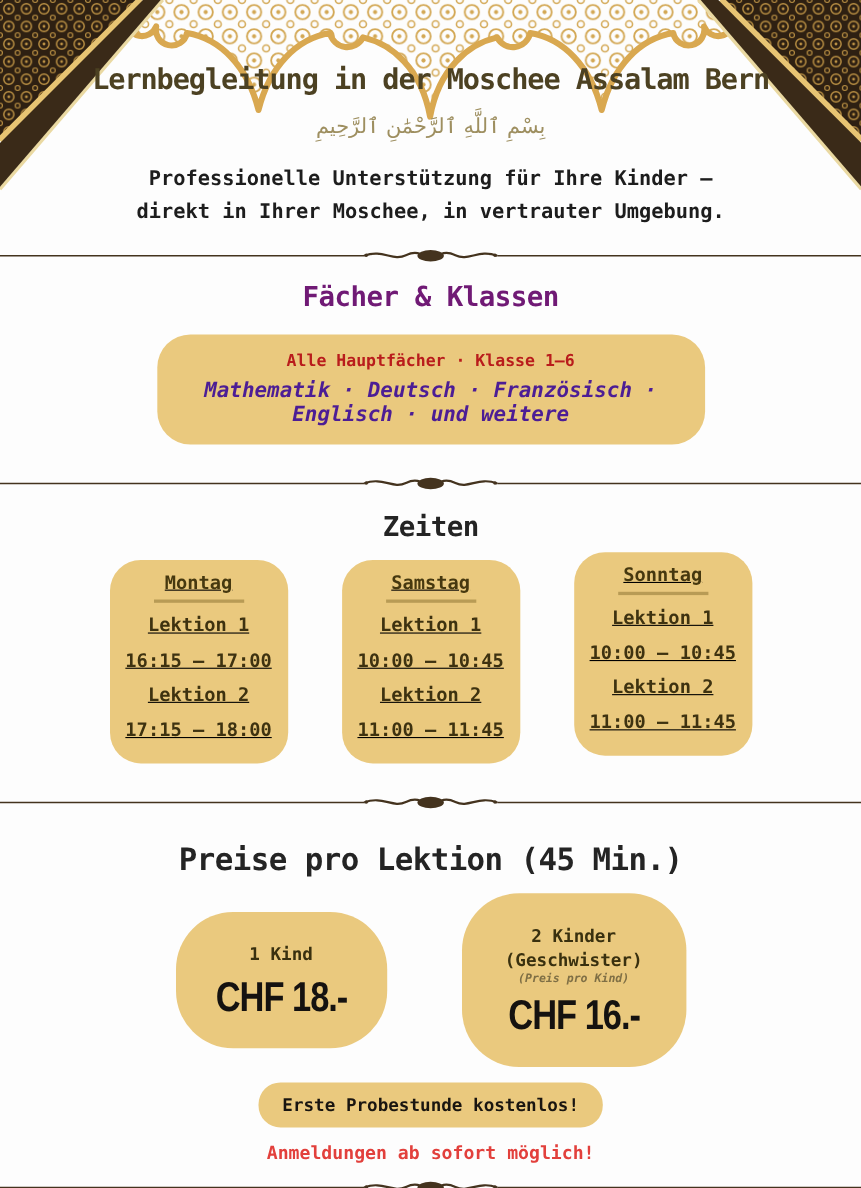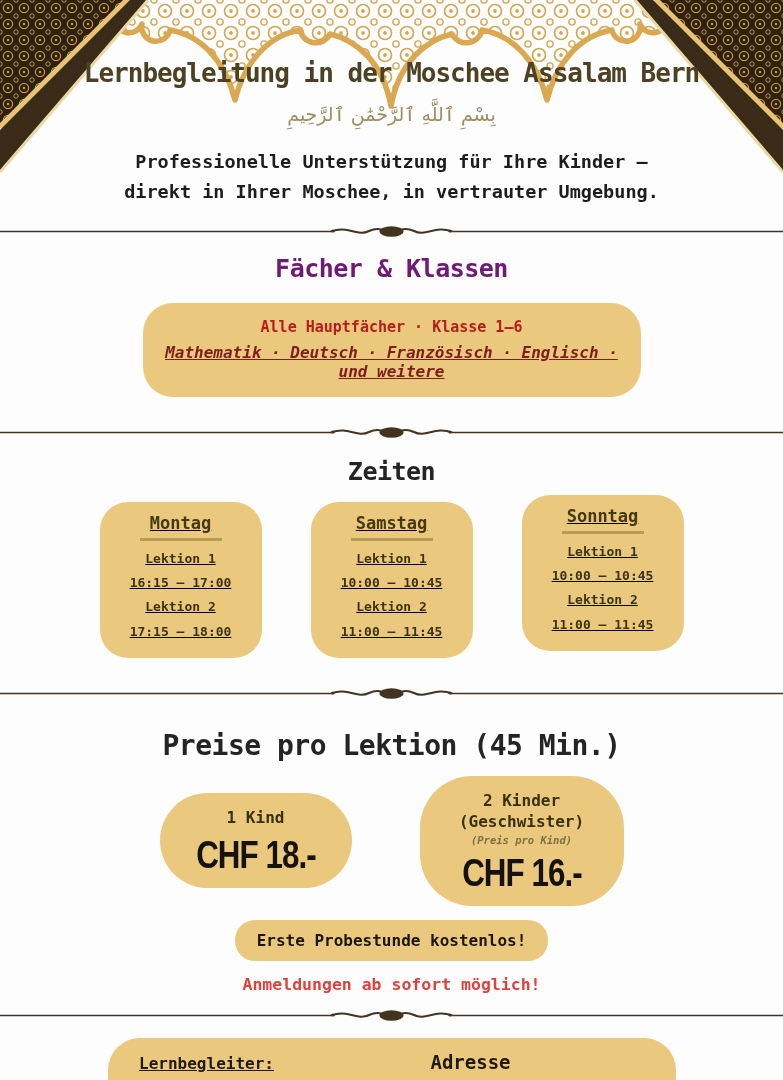"Mathematik · Deutsch · Französisch" .subjects-line2 { color: #7f1d1d -> #4c1d95; font-size: 16px -> 19px; text-decoration: underline -> none }
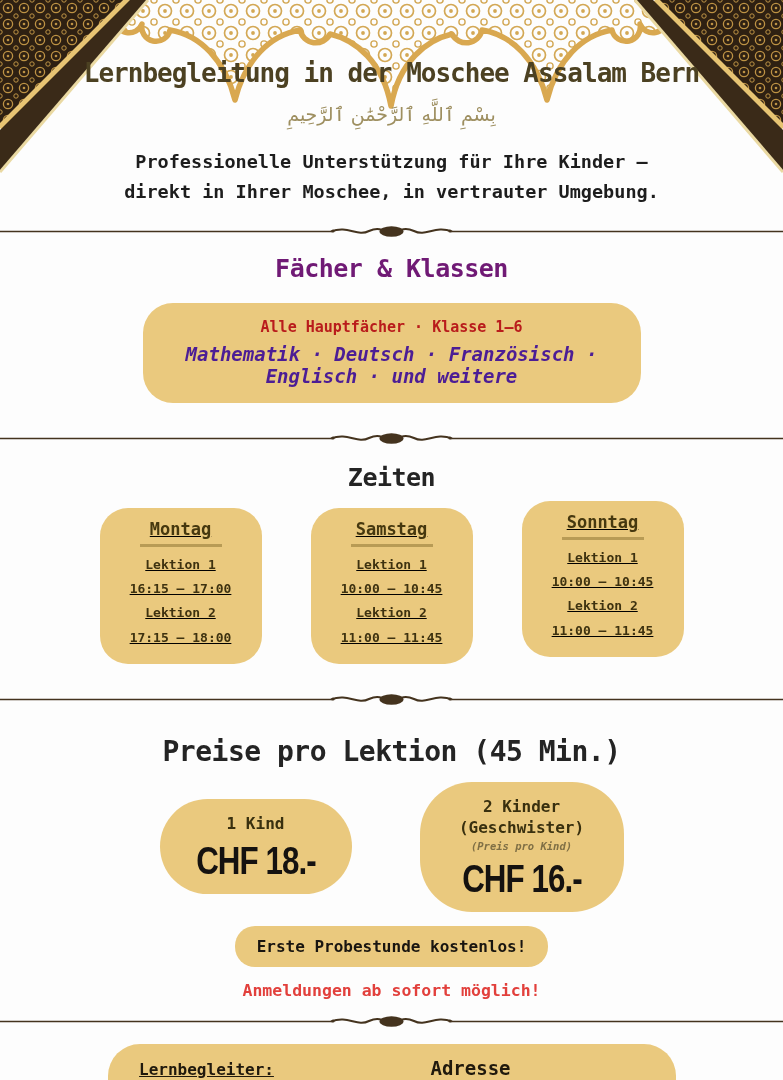"Lektion 1" .day-row { font-size: 13px -> 17px }
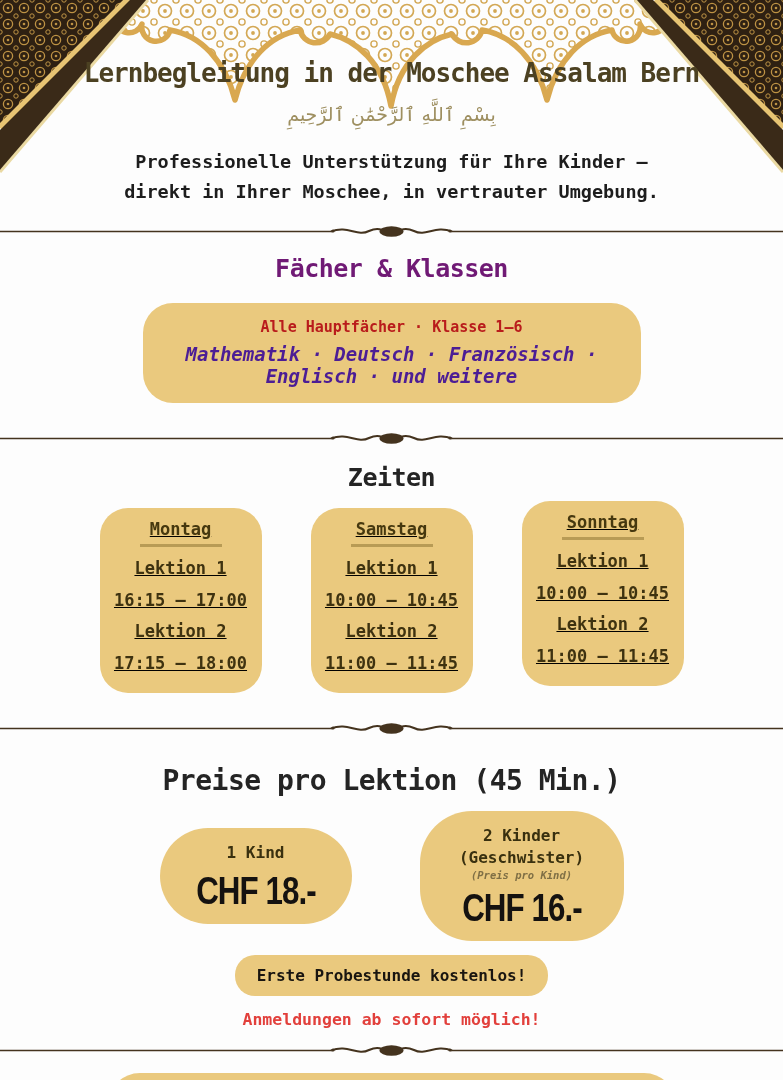"2 Kinder" .price-oval { padding: 14px 10px -> 28px 10px }
